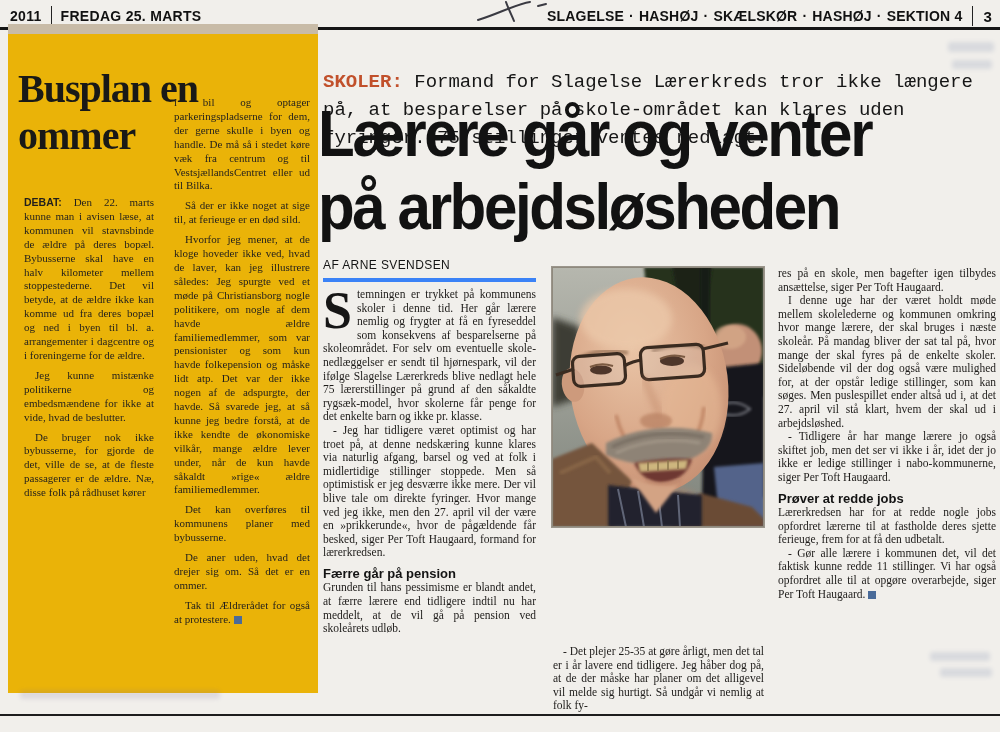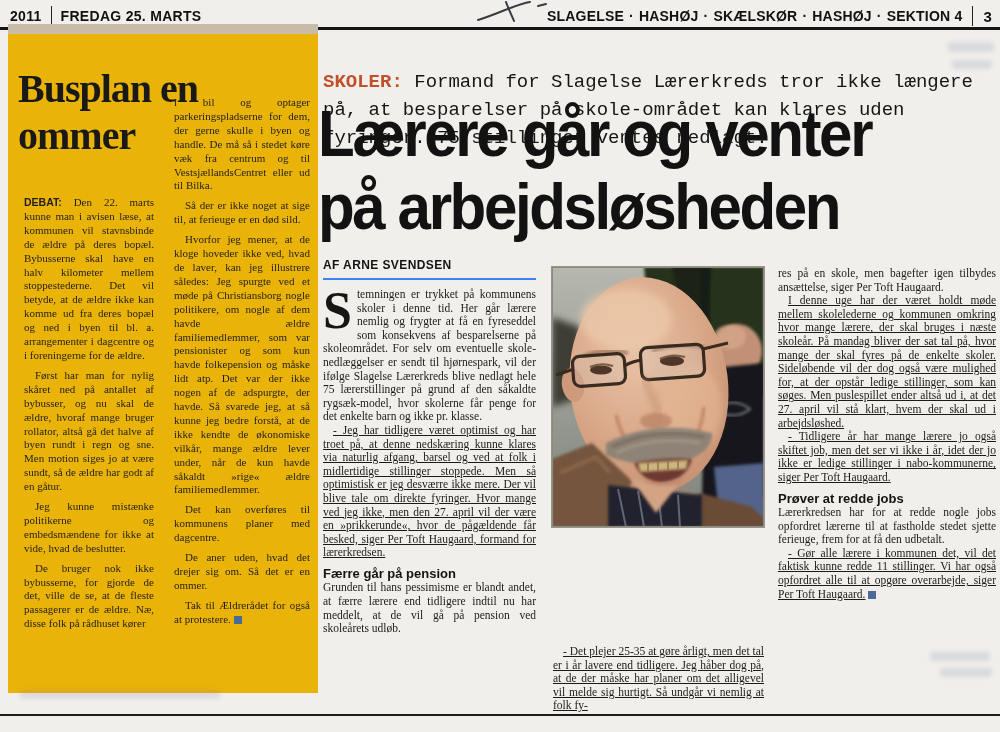"AF ARNE SVENDSEN" .main-byline { border-bottom: 2px solid #3b82f6 -> 4px solid #3b82f6; font-weight: bold -> normal }
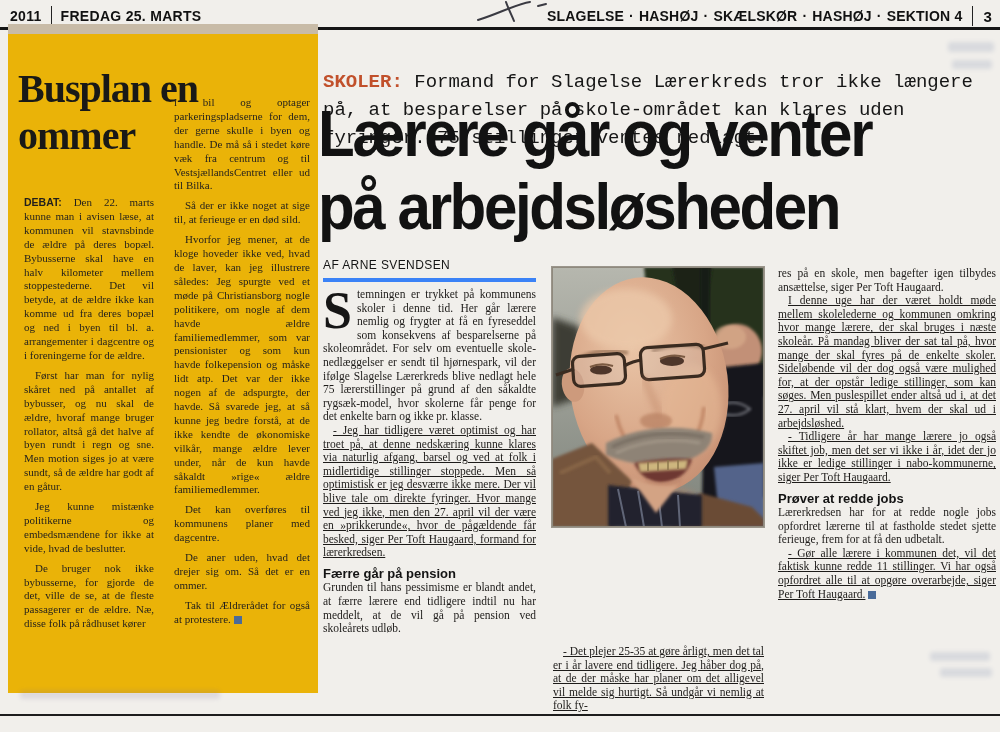"I denne uge har der" .body-col p.ind { text-decoration: underline -> none }
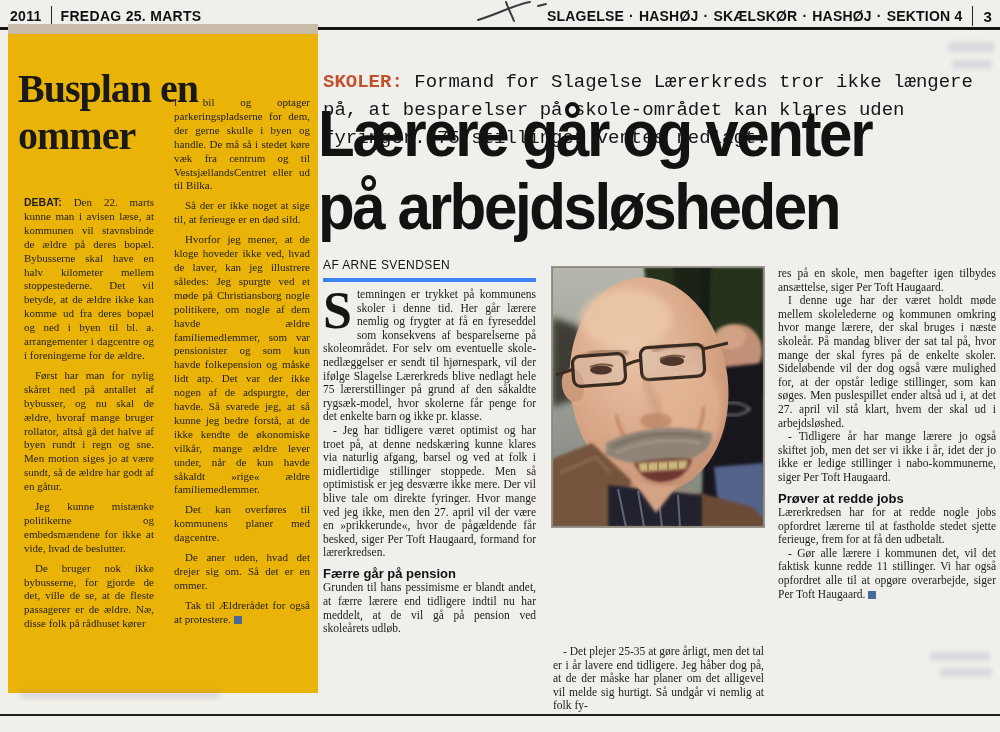"Først har man for nylig" p { html: <p>Først har man for nylig skåret ned på antallet af bybusser, og nu skal de ældre, hvoraf mange bruger rollator, altså gå det halve af byen rundt i regn og sne. Men motion siges jo at være sundt, så de ældre har godt af en gåtur.</p> -> none }
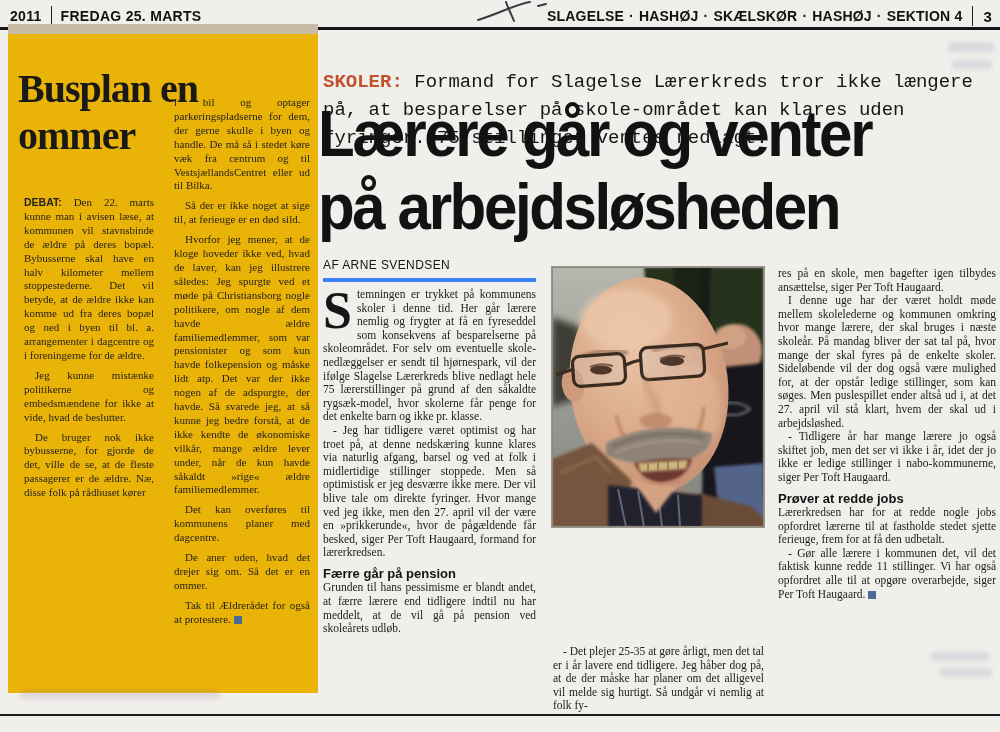"Det kan overføres til kommunens" p { text: dagcentre -> bybusserne }
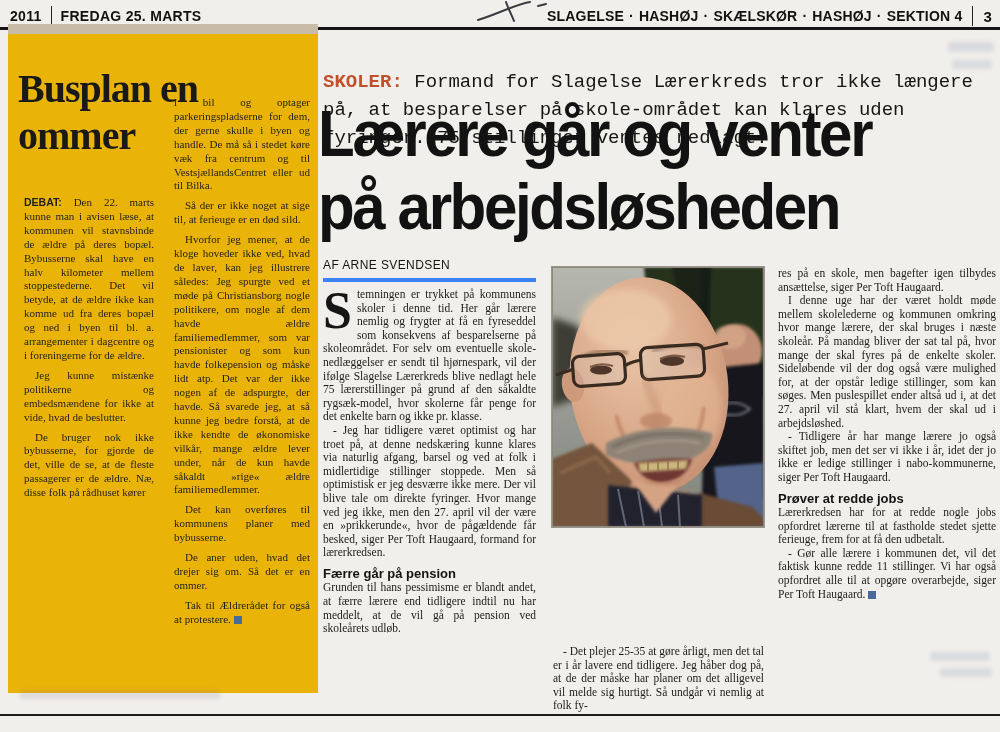"Lærerkredsen har for at redde" p { text: stedet -> deres }
